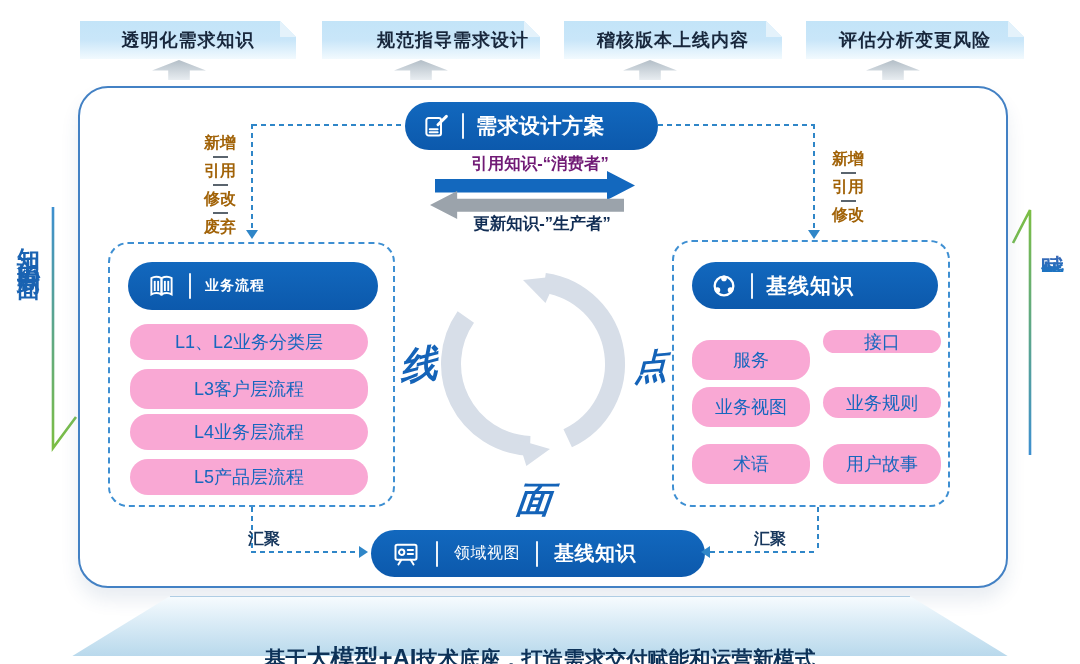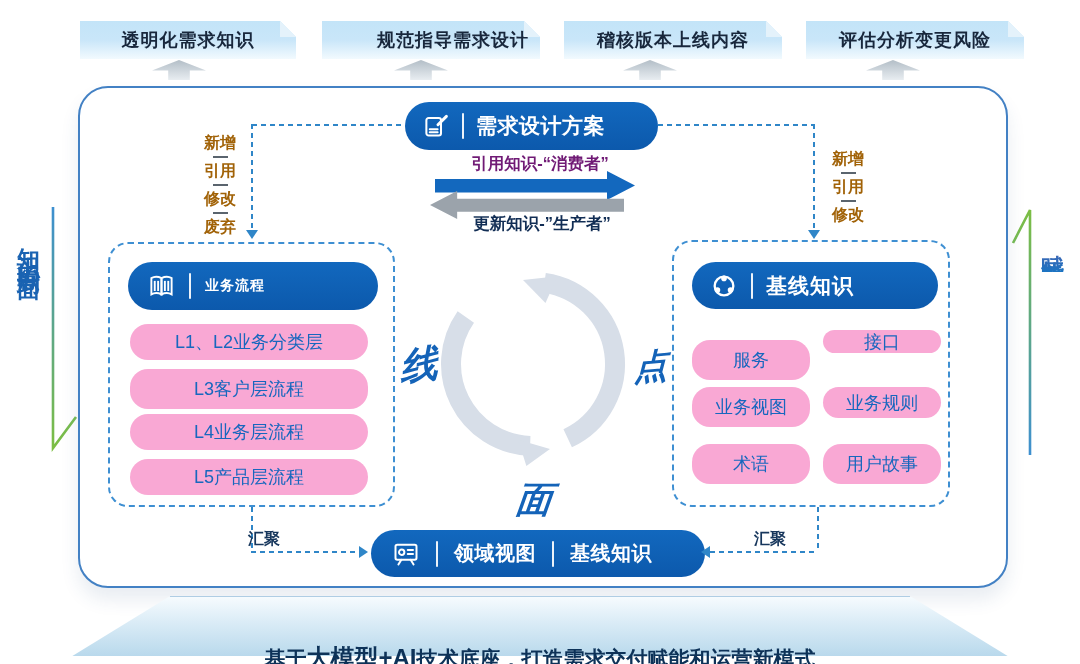"领域视图" span { font-size: 20px -> 16px; font-weight: bold -> normal }
